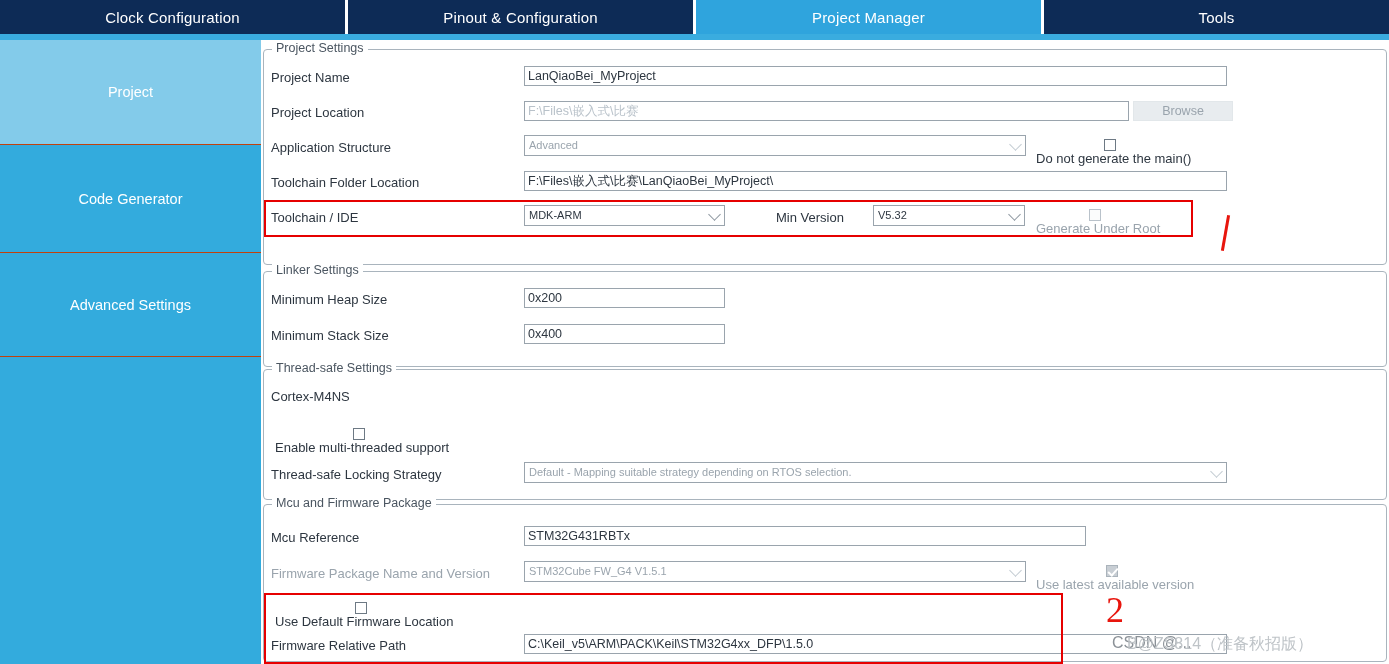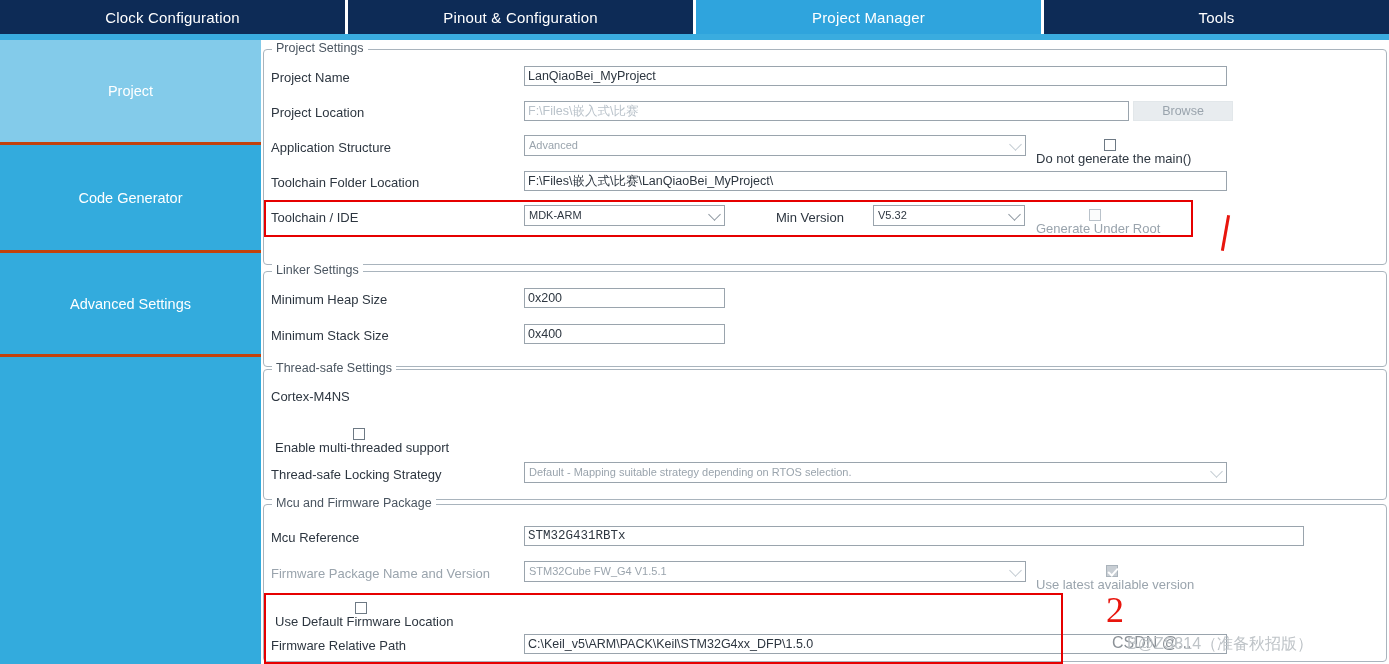"Project" .side-item { border-bottom: 3px solid #c2410c -> 1px solid #c2410c }
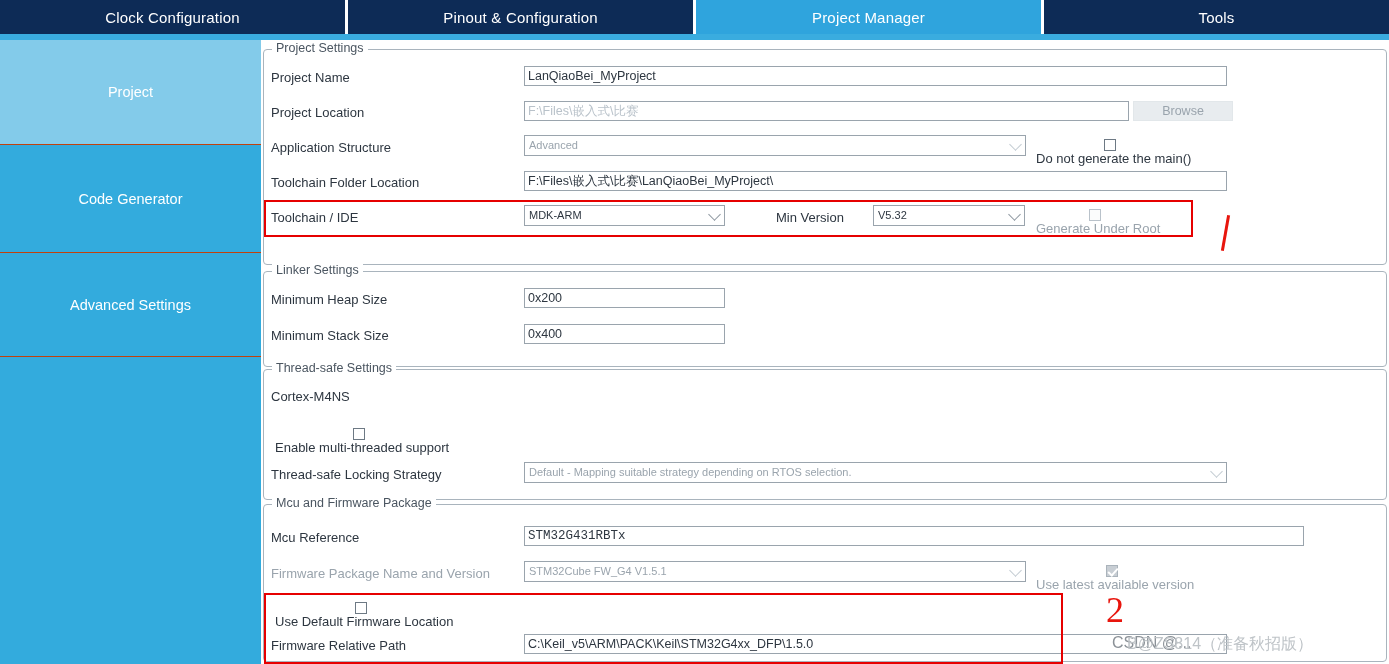"STM32G431RBTx" div.tf { font-family: Liberation Mono, monospace -> none; width: 780px -> 562px }
